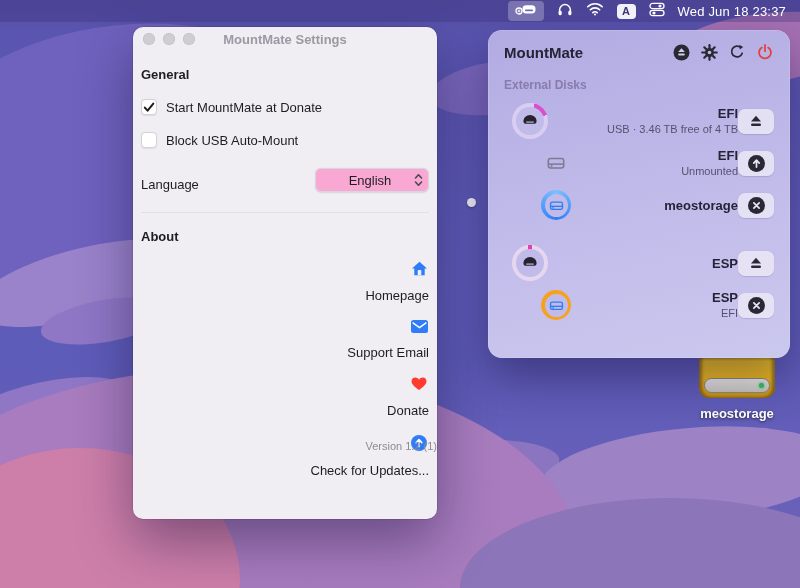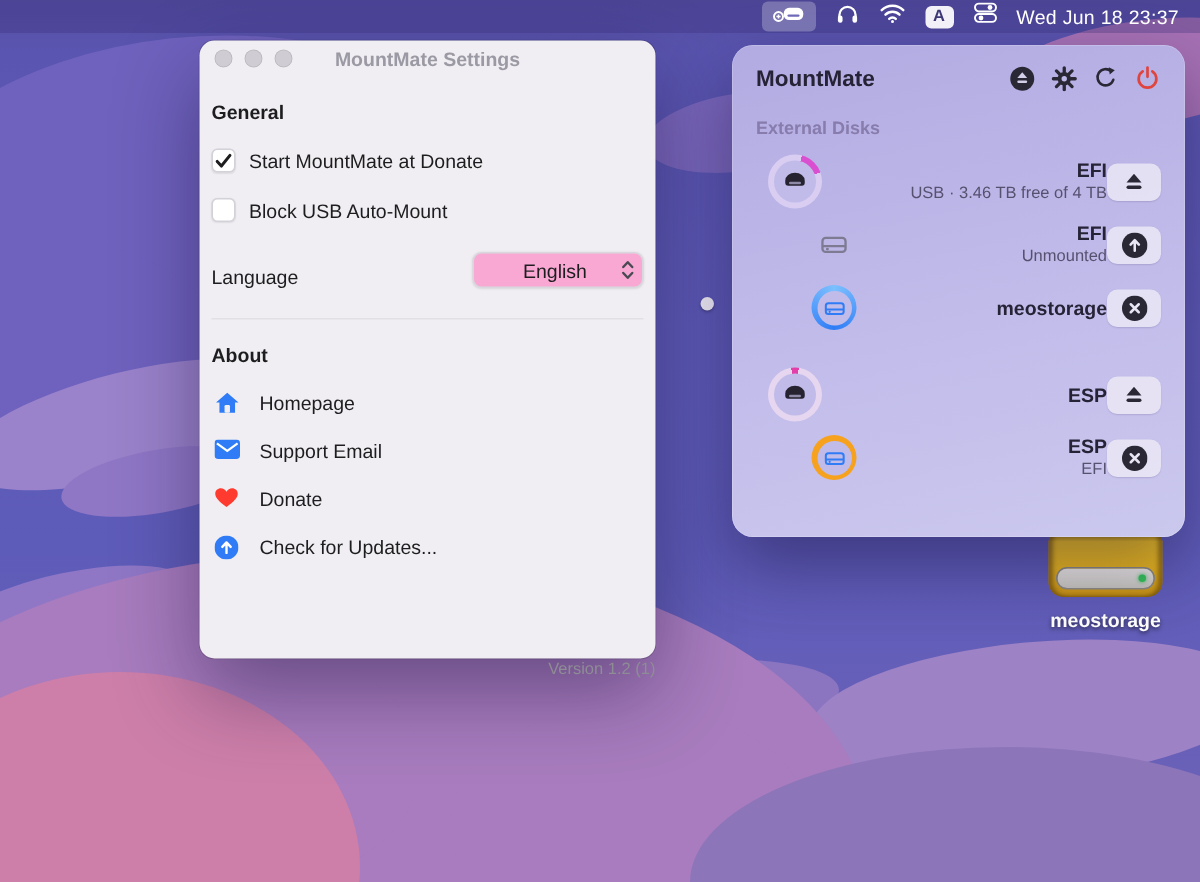"MountMate Settings" .win { height: 412px -> 492px }
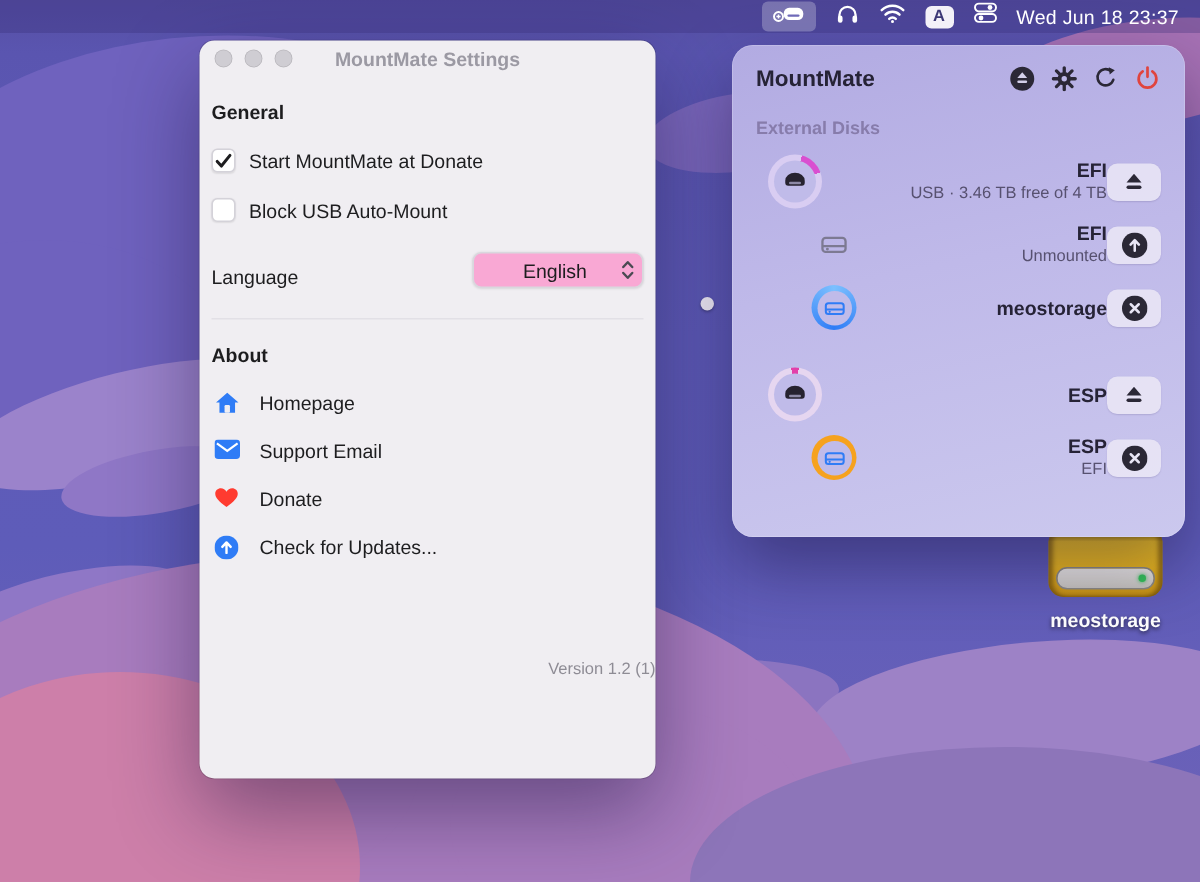"Homepage" .about-row { align-items: flex-start -> flex-end; flex-direction: none -> column }
